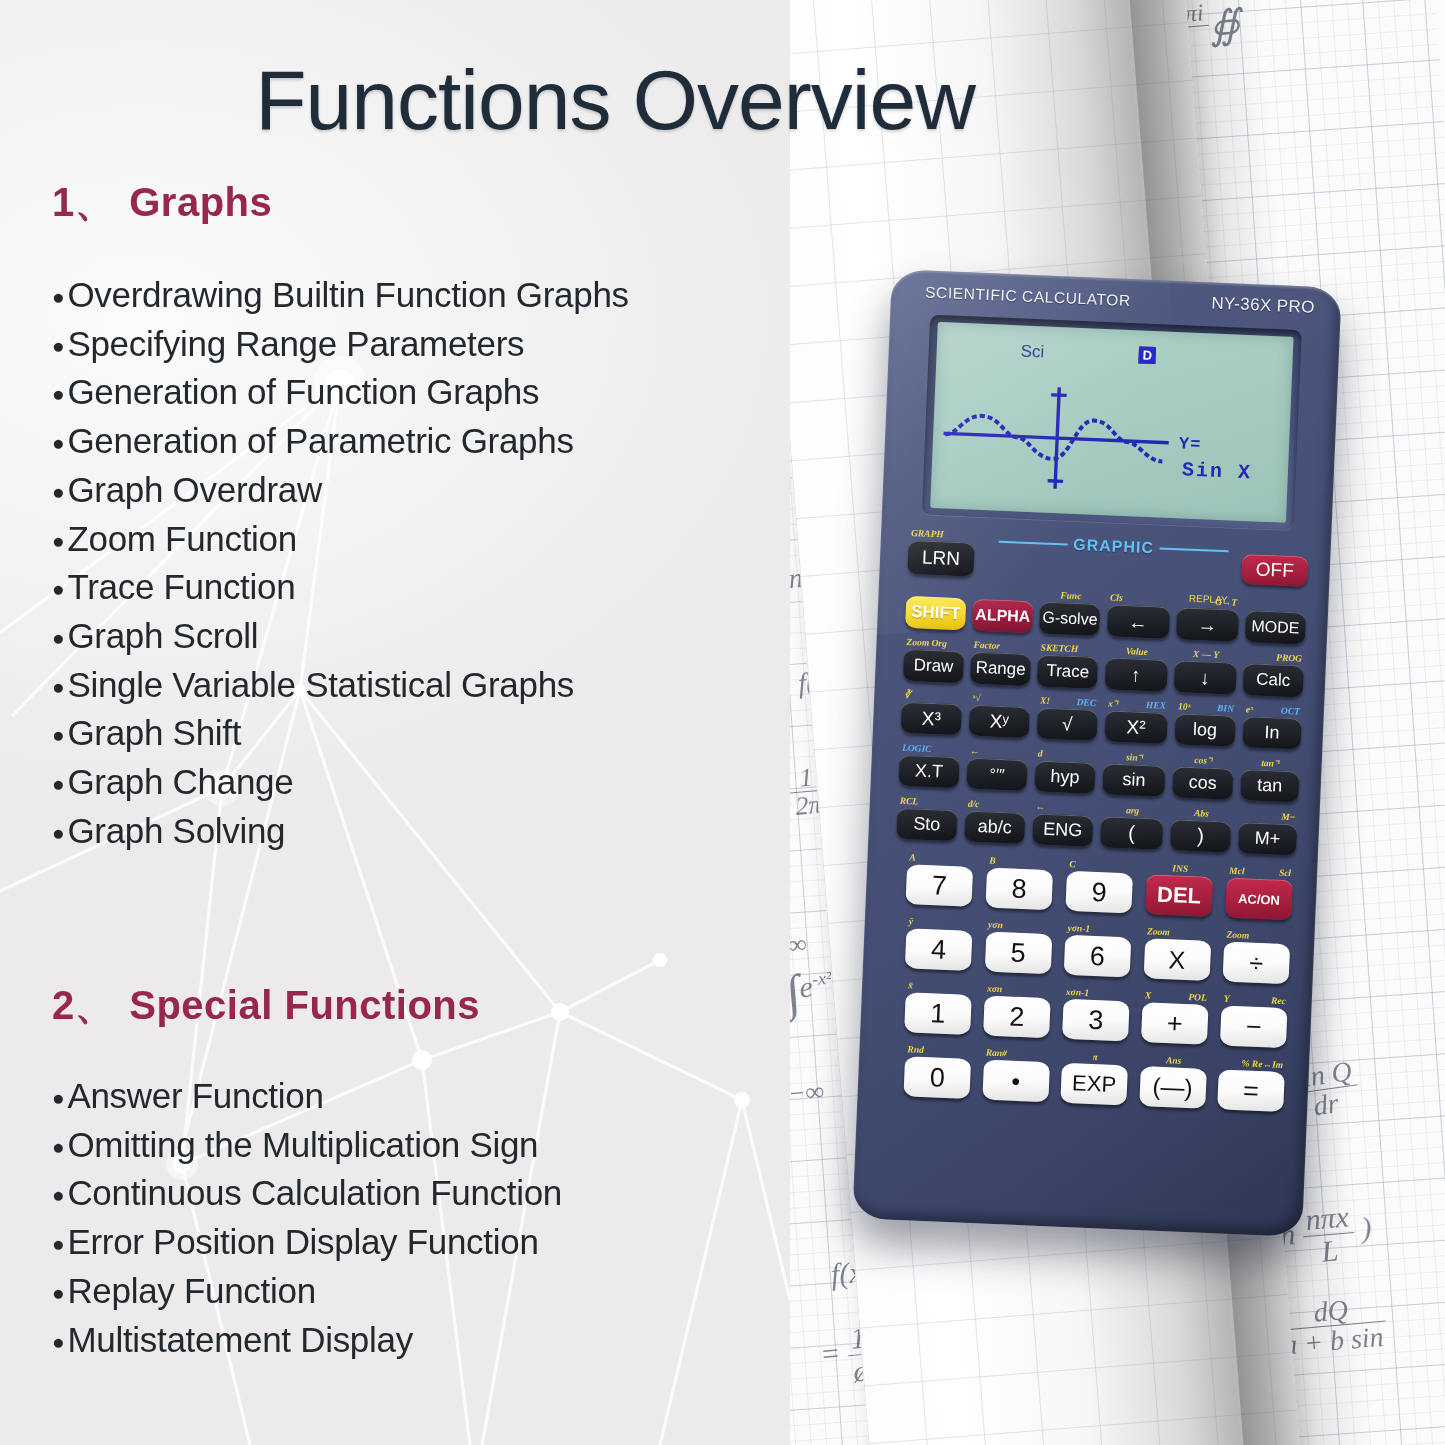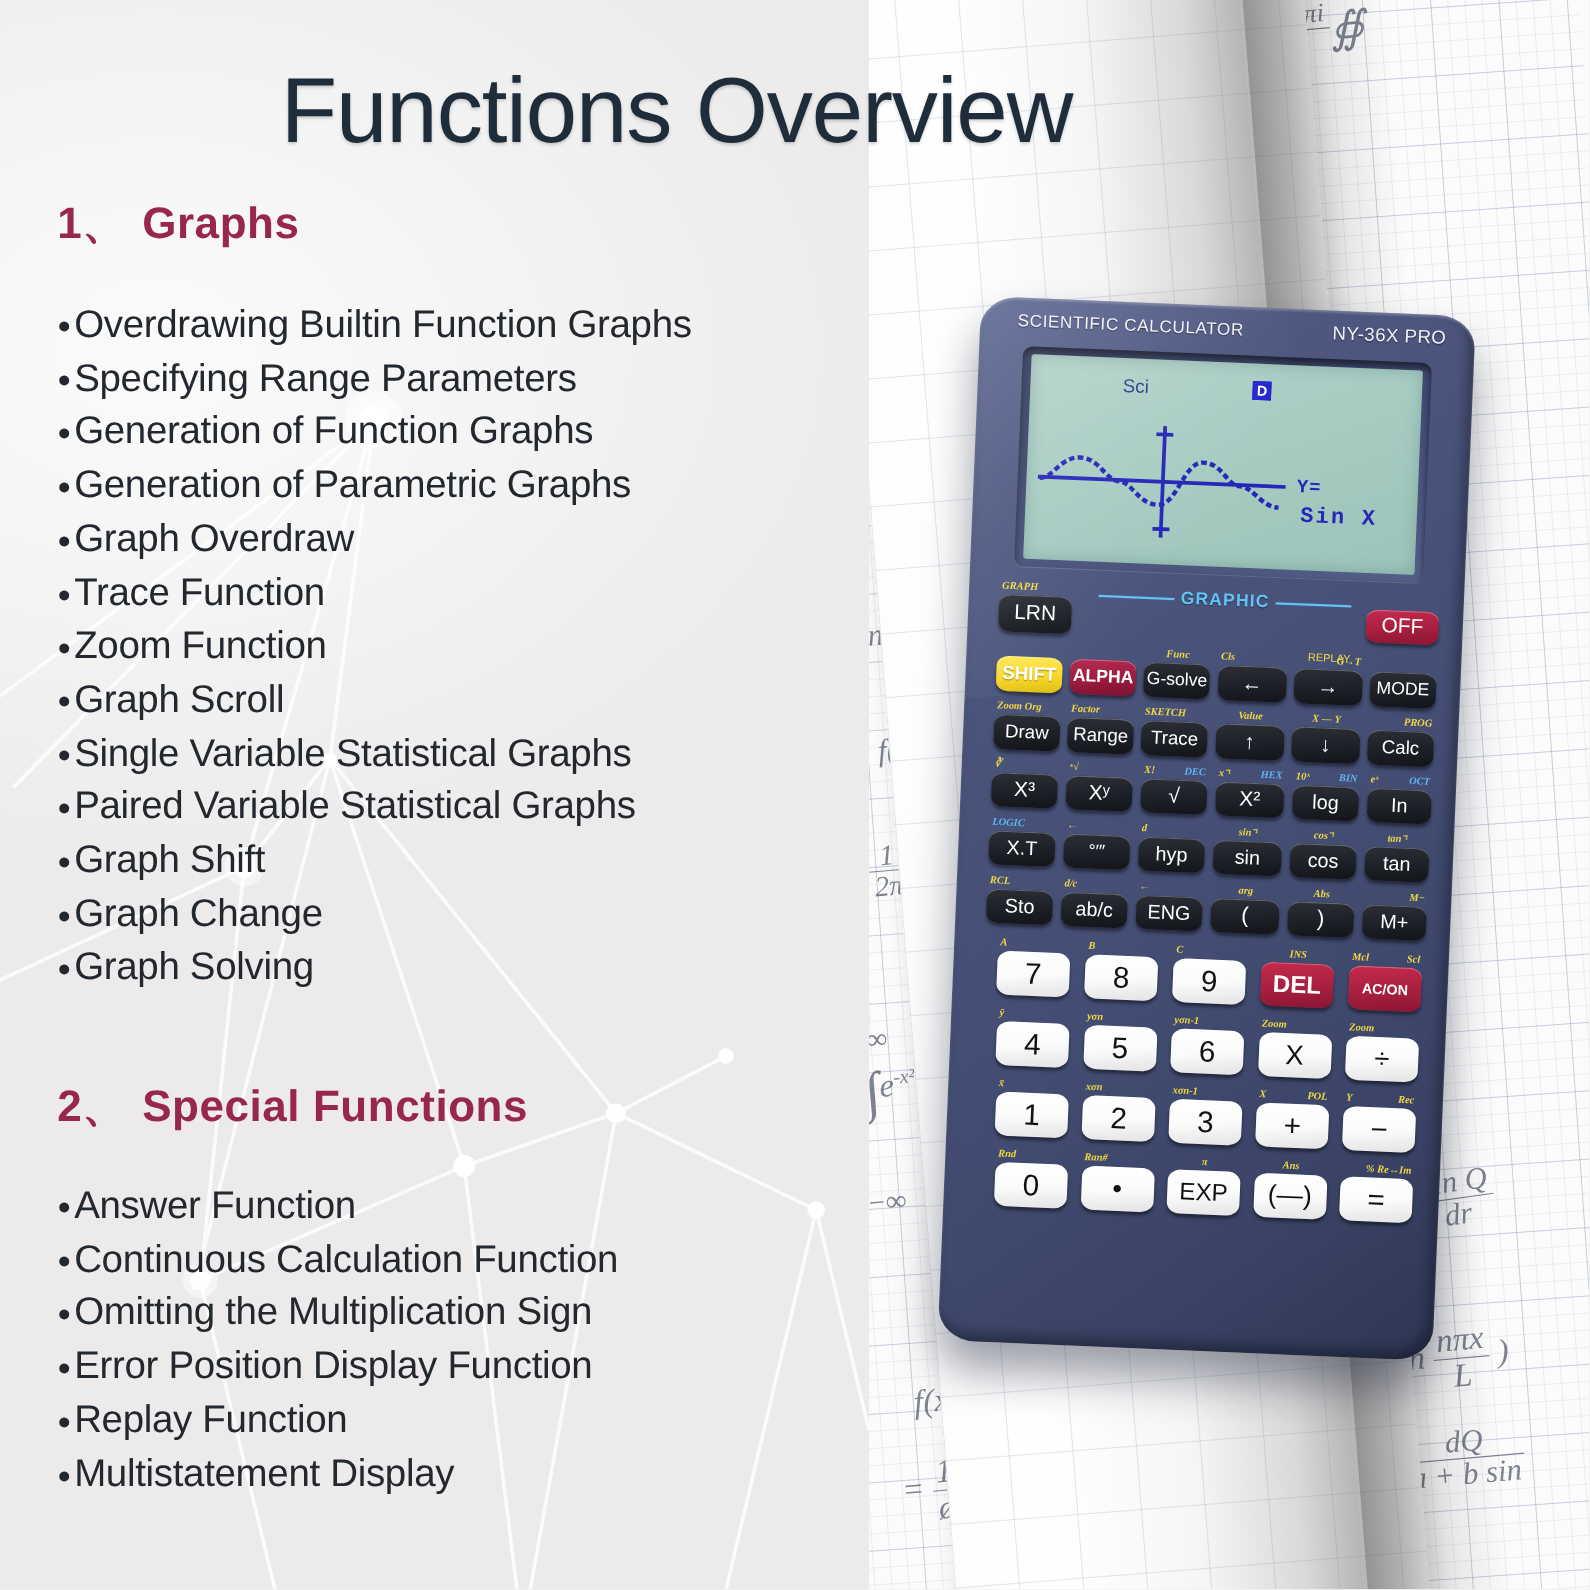"Trace Function" li { order: before "Zoom Function" -> after "Zoom Function" }
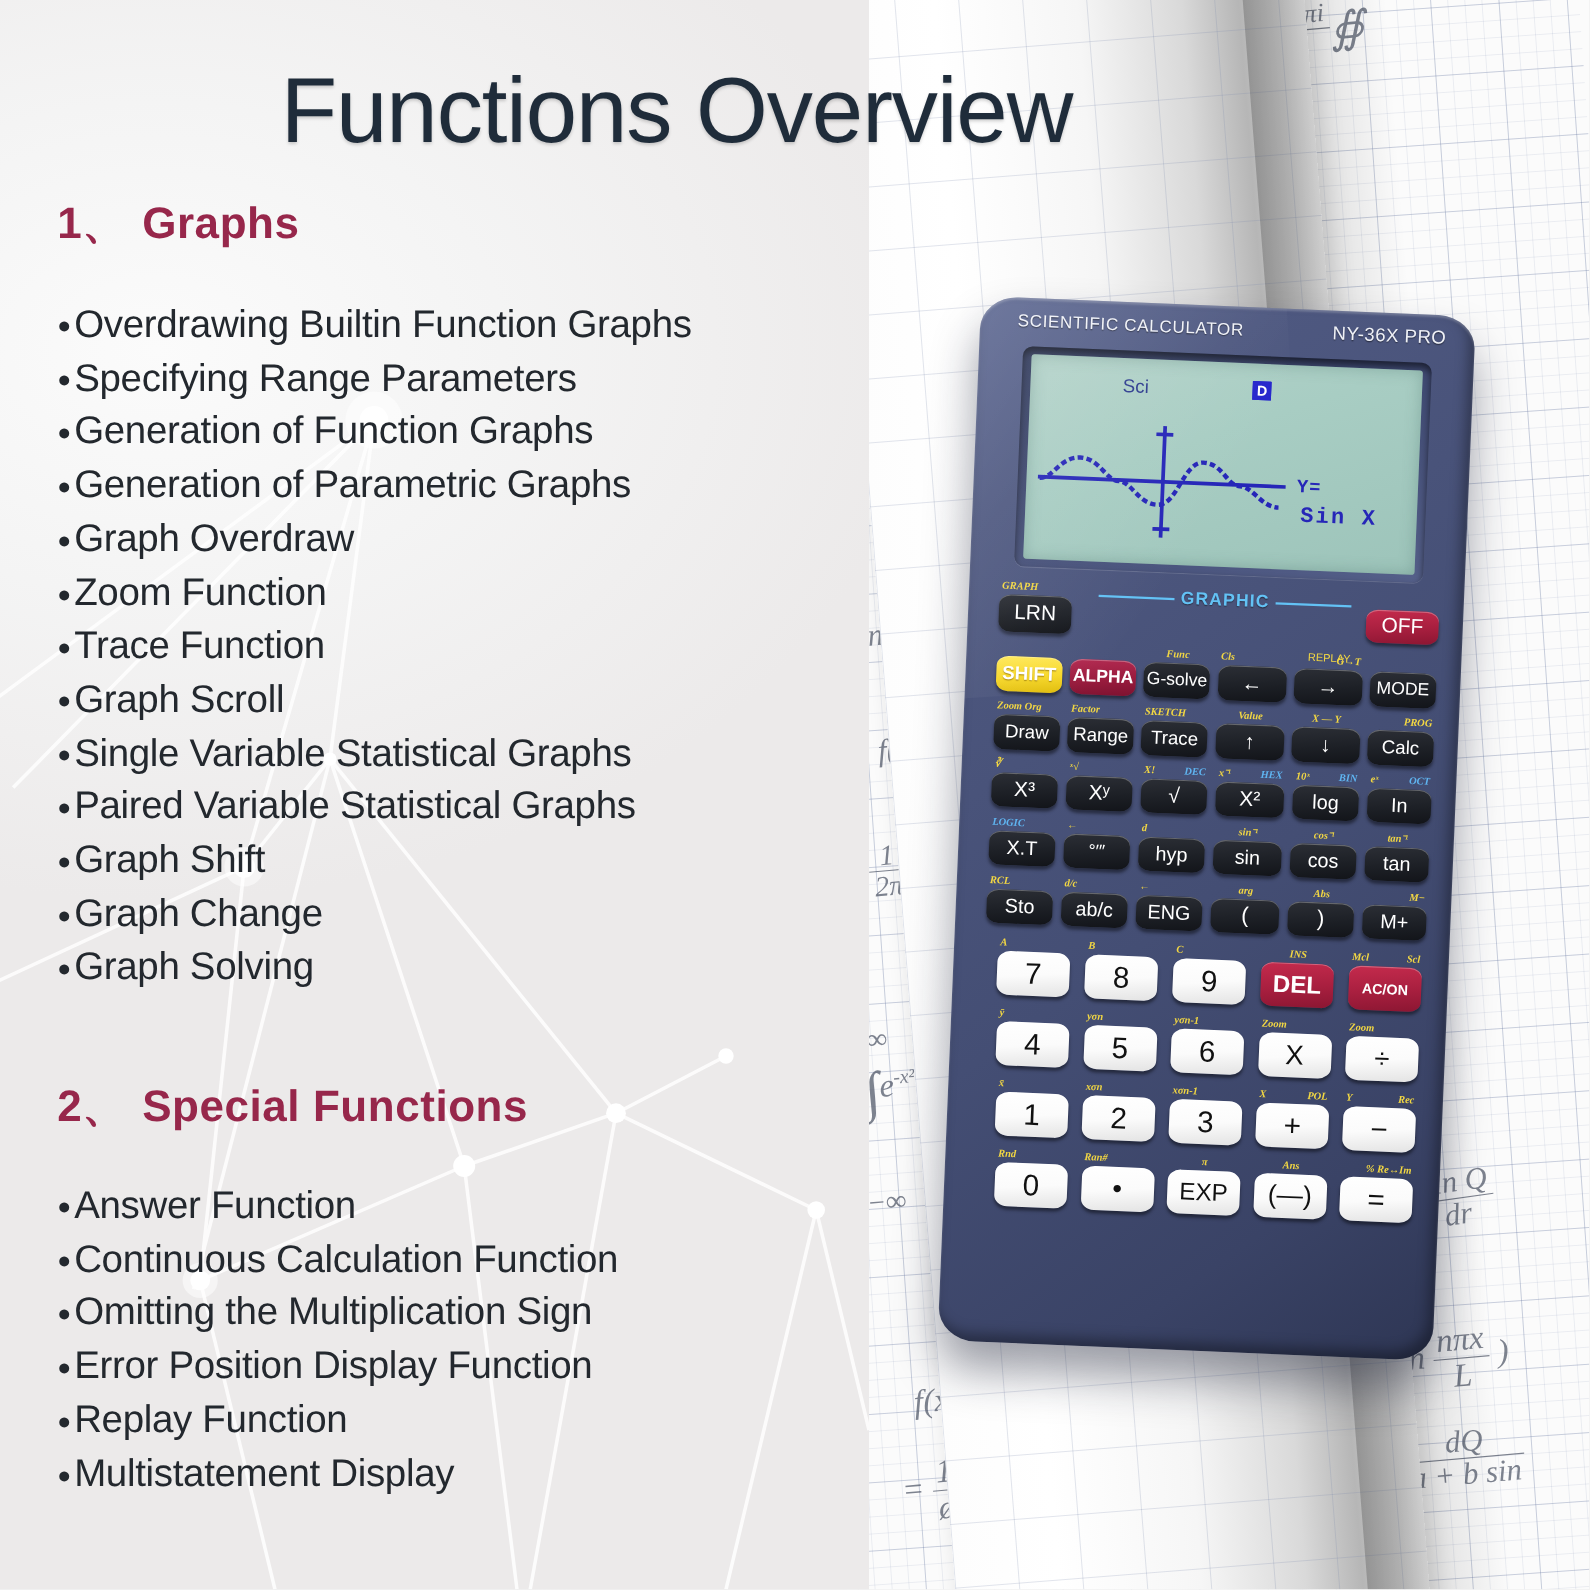"Paired Variable Statistical Graphs" li { html: <li>Paired Variable Statistical Graphs</li> -> none }
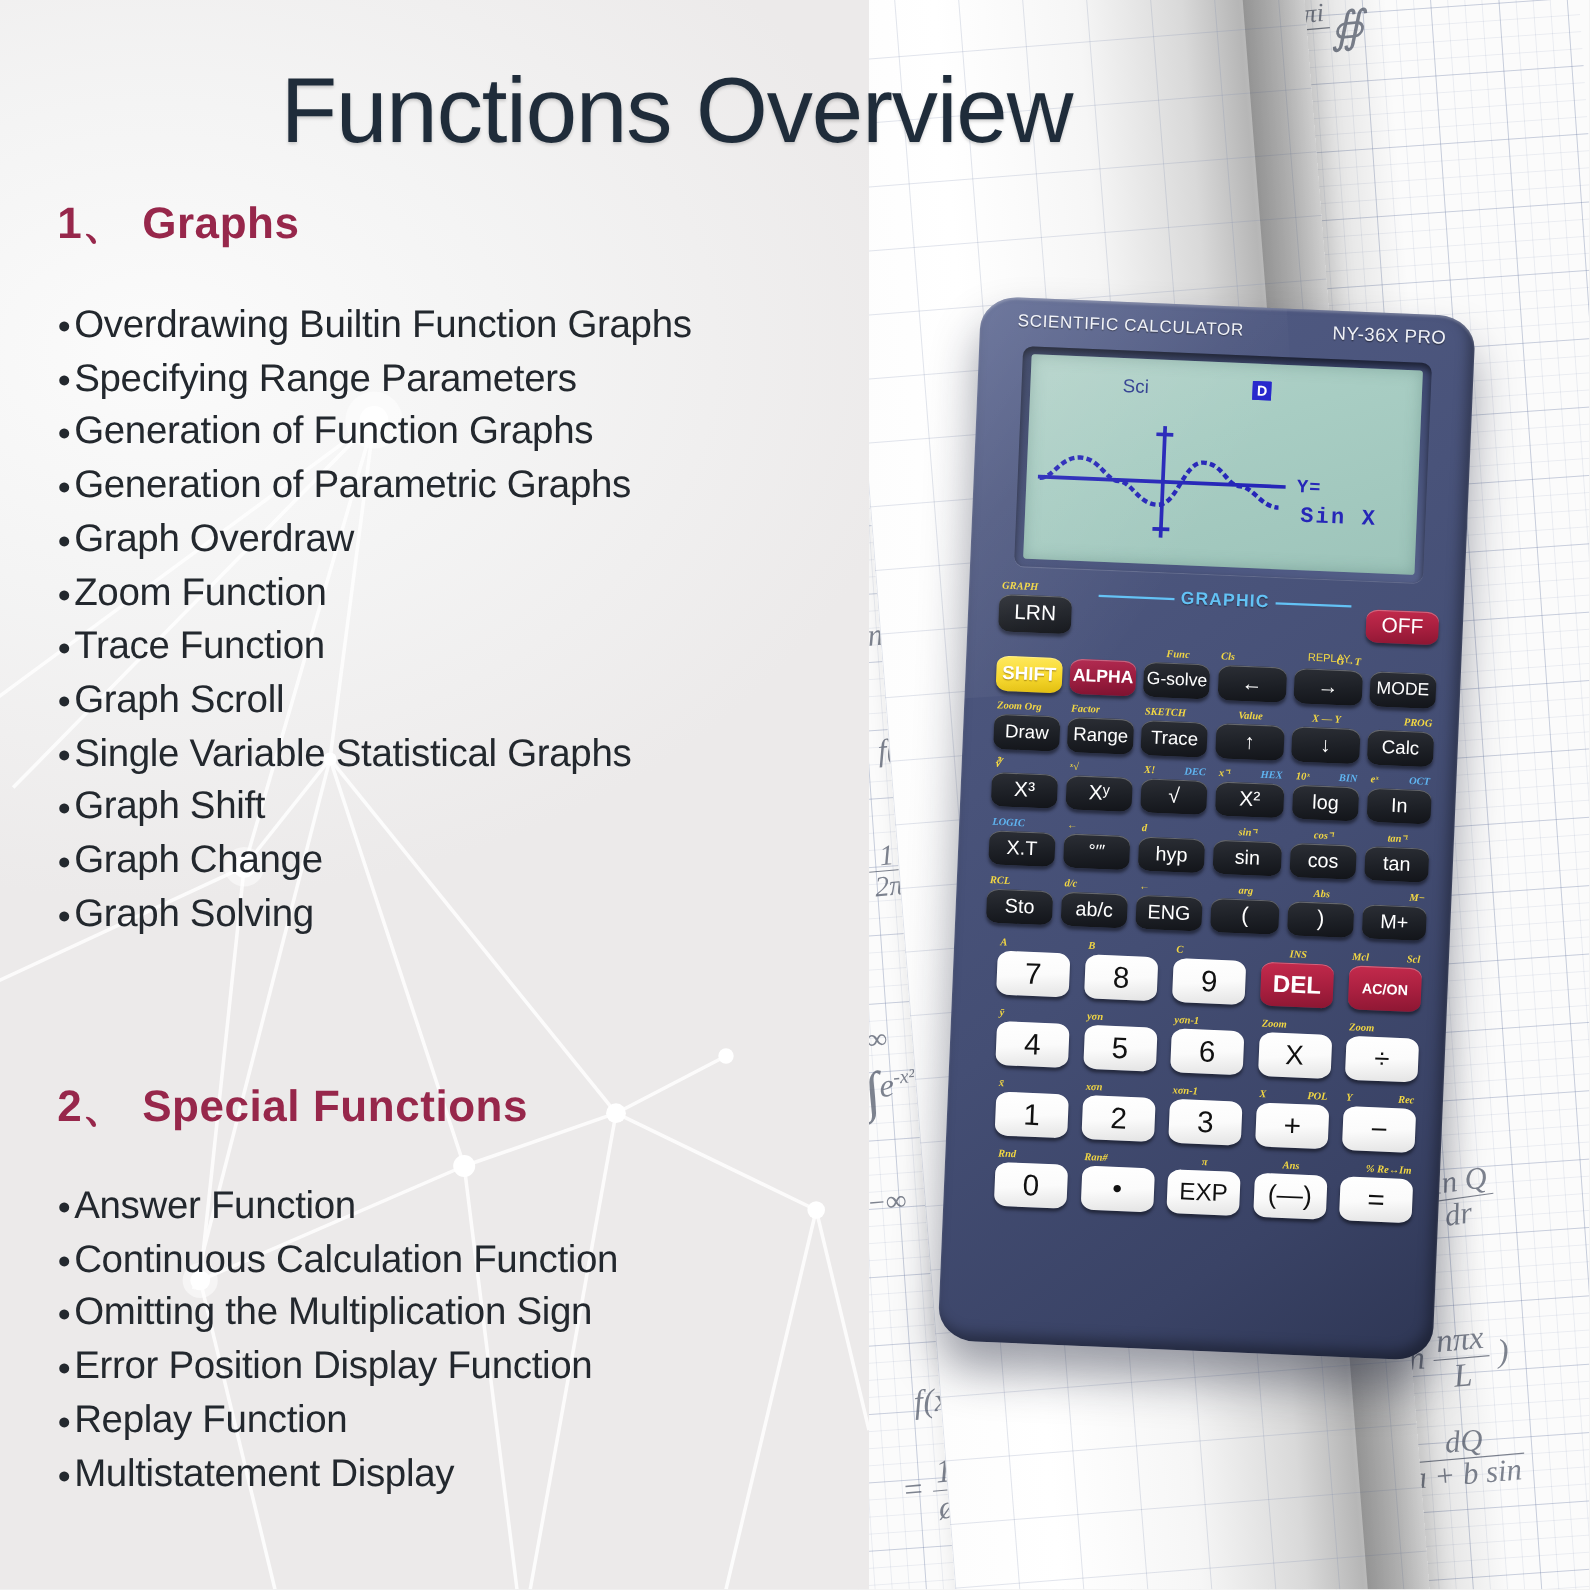"Continuous Calculation Function" li { order: before "Omitting the Multiplication Sign" -> after "Omitting the Multiplication Sign" }
